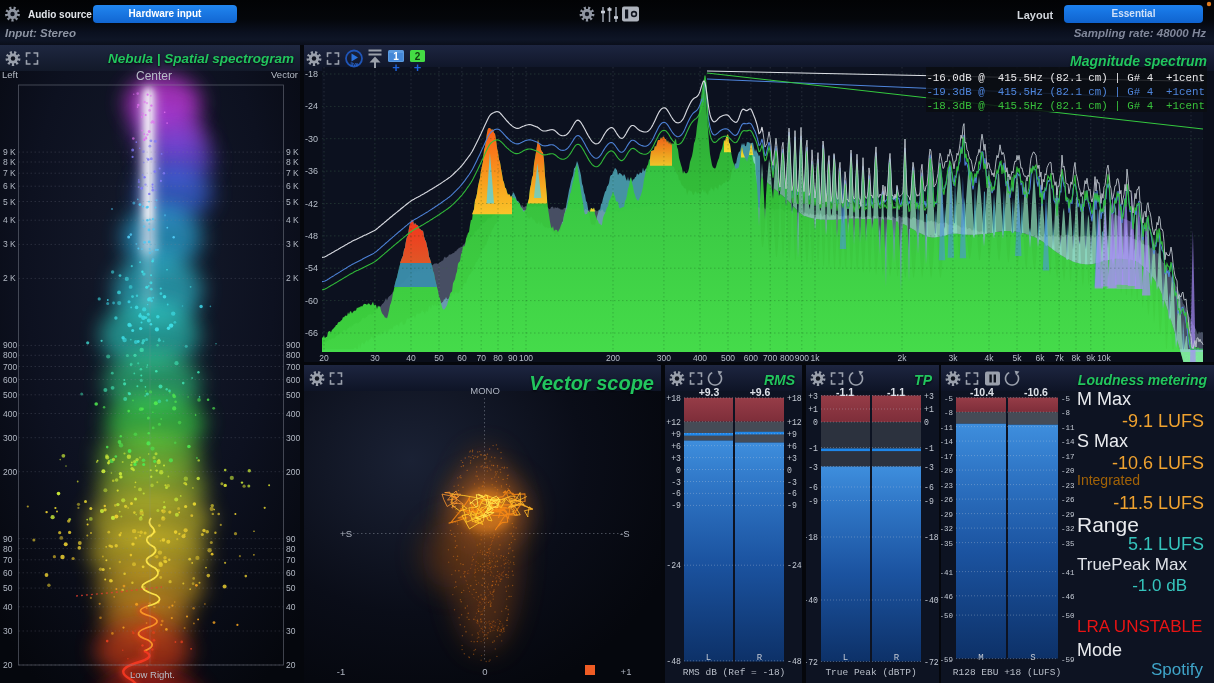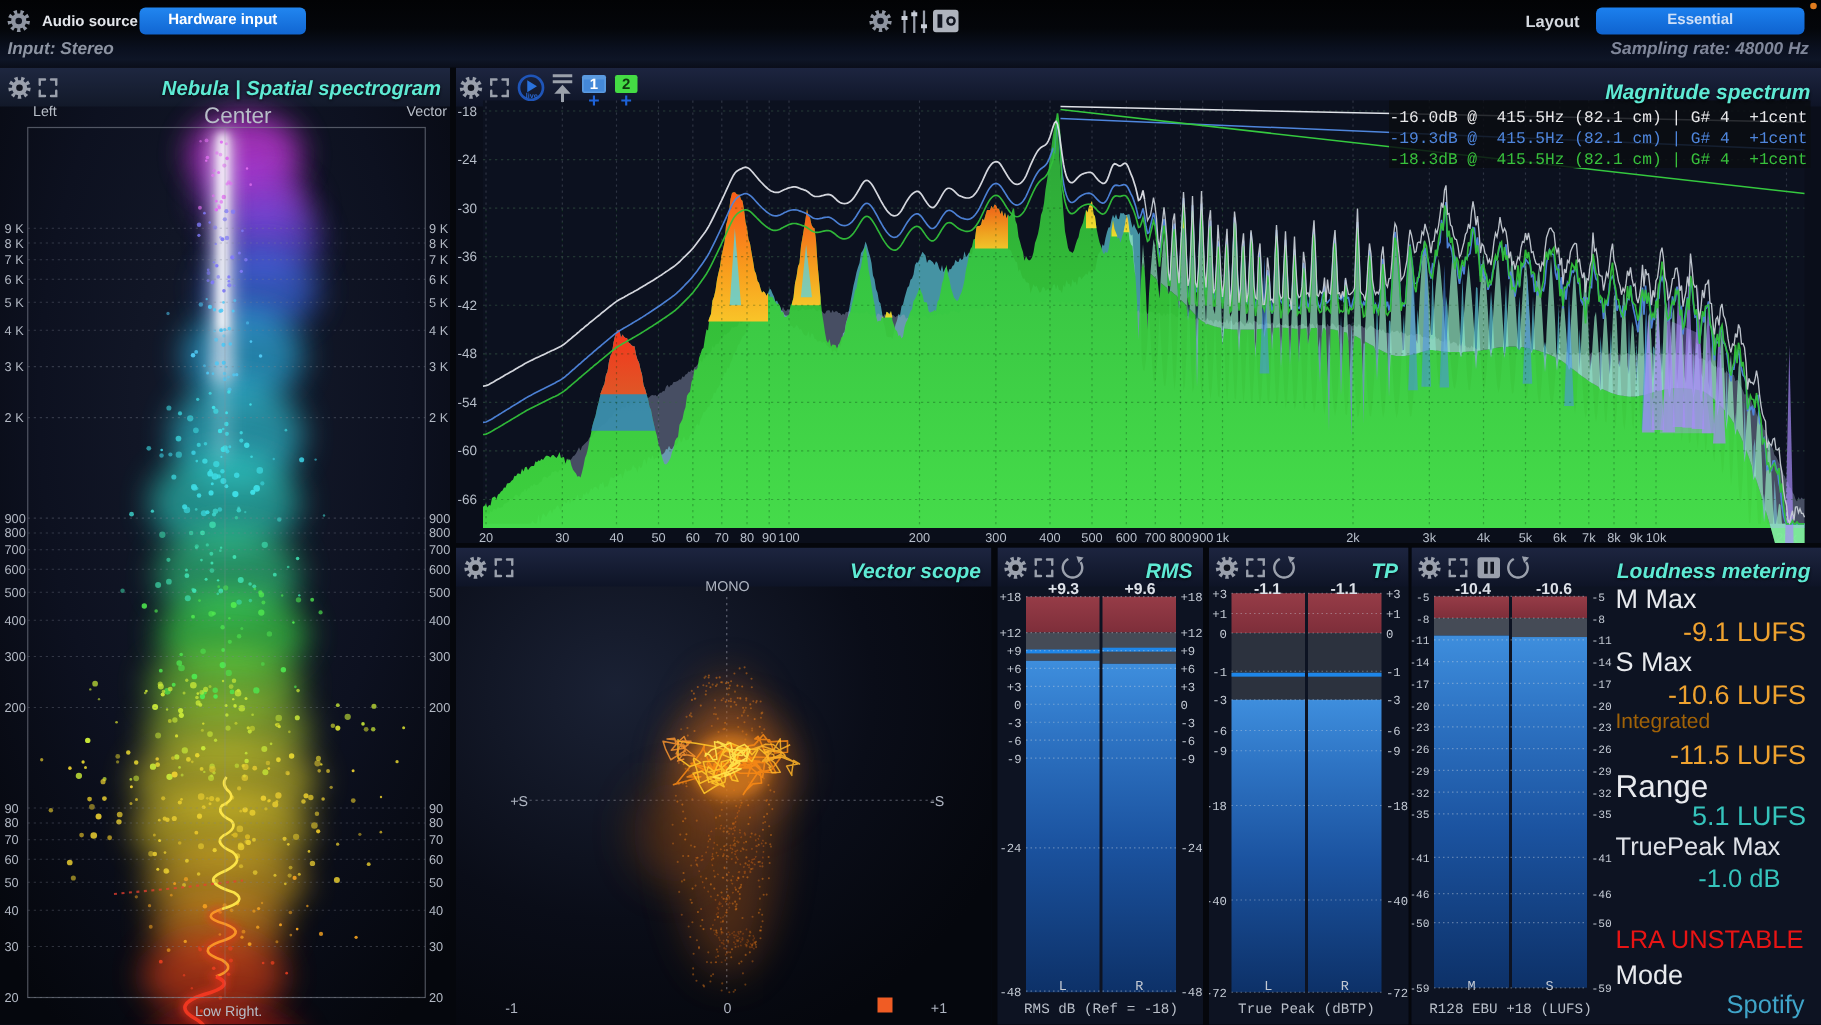"Hardware input" div { width: 111px -> 144px }
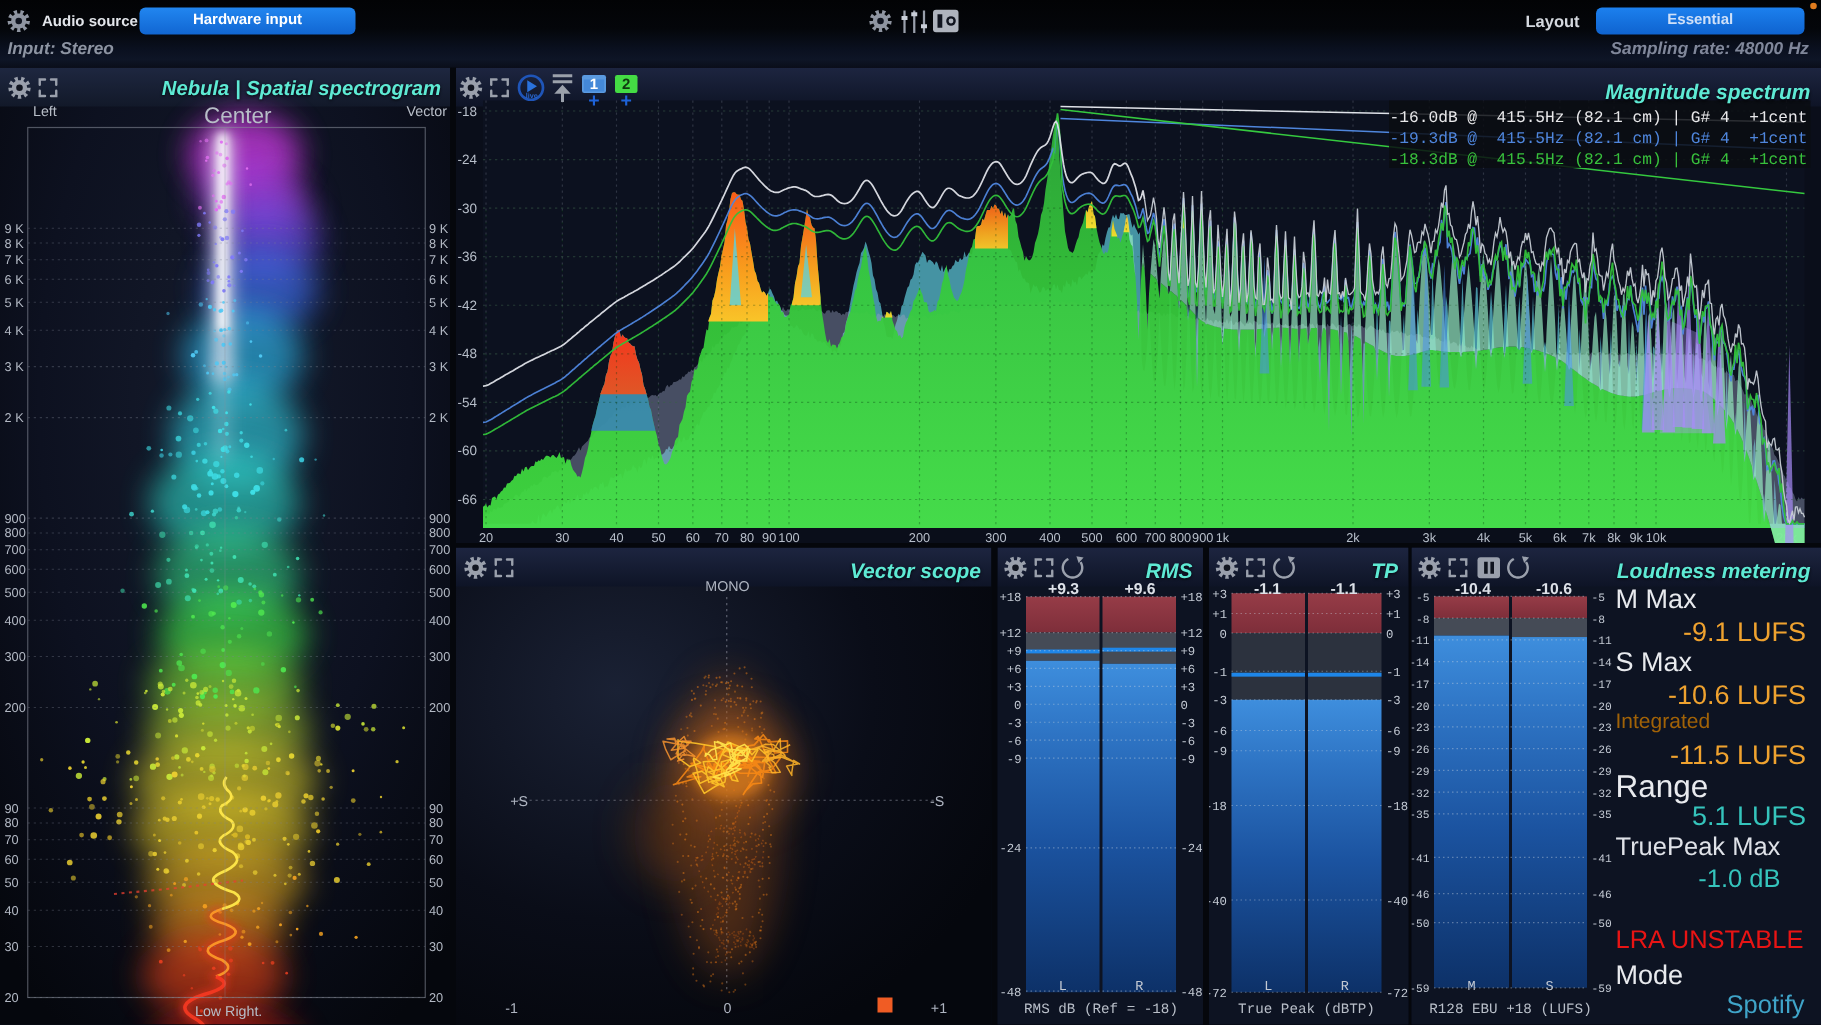"Nebula | Spatial spectrogram" .ttl { color: #5eead4 -> #22c55e }
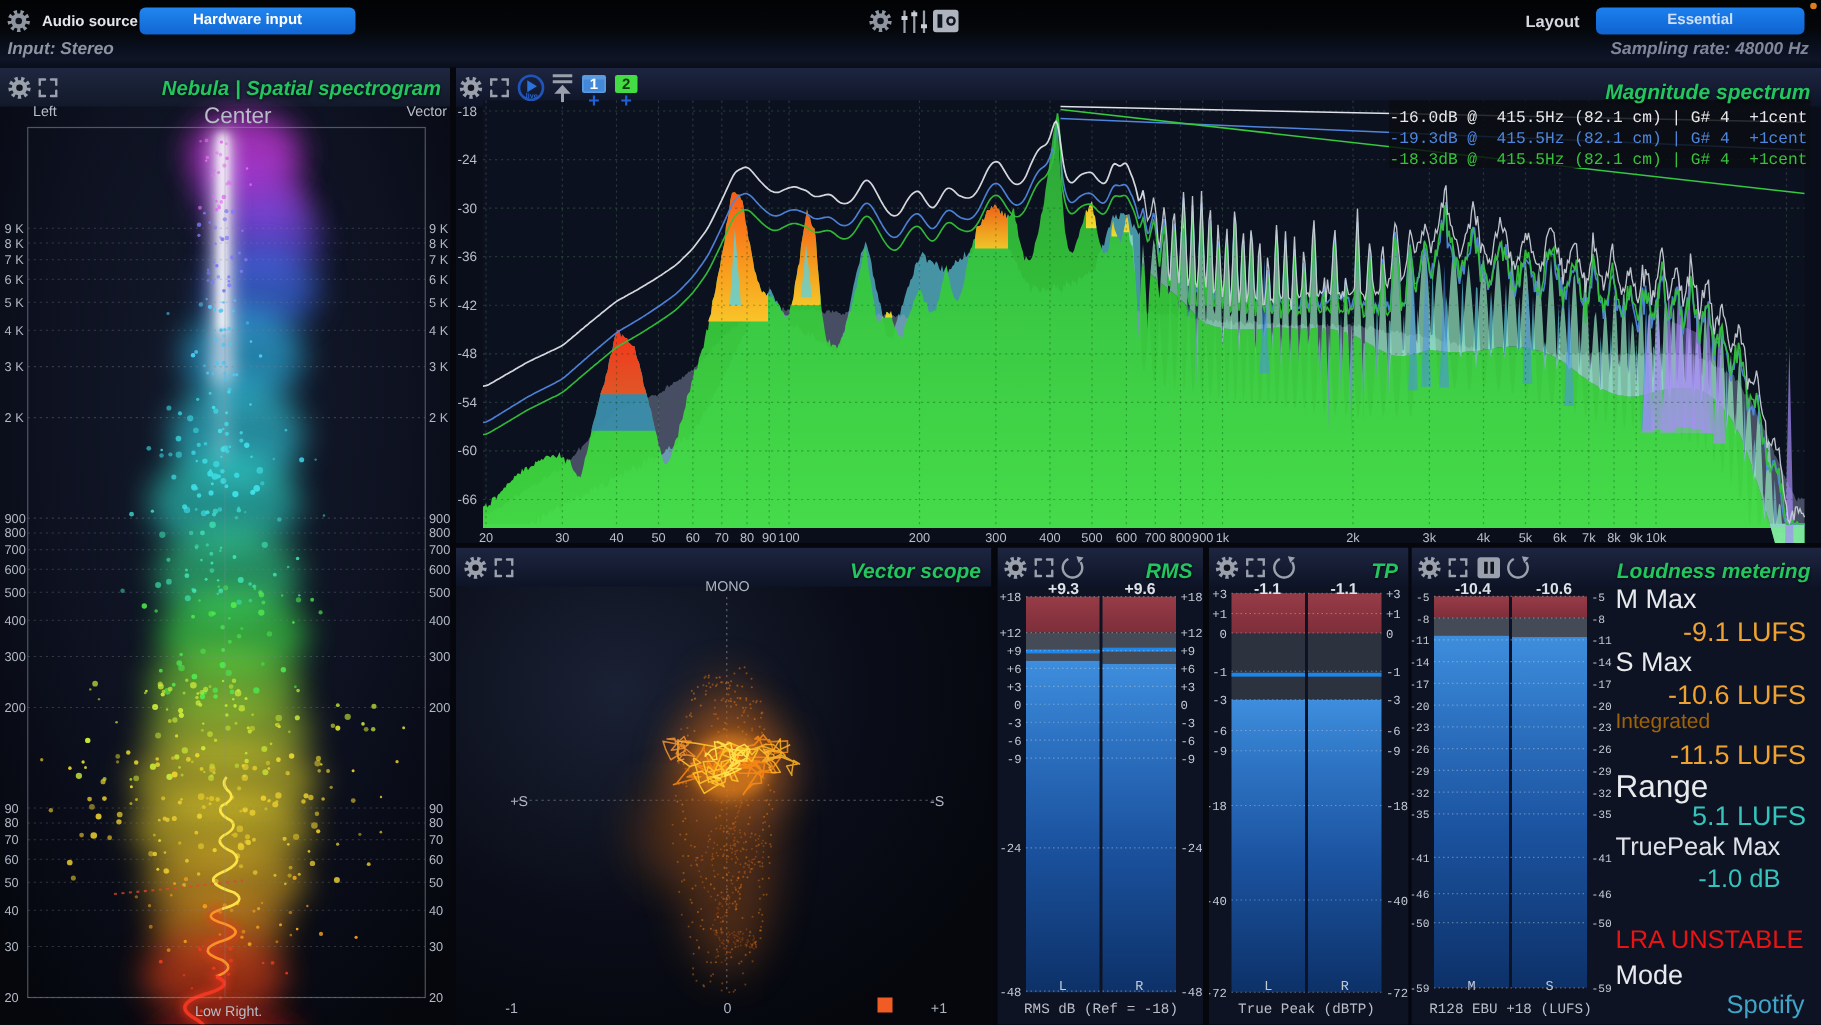"Left" div.lbl { margin-left: 20px -> none }
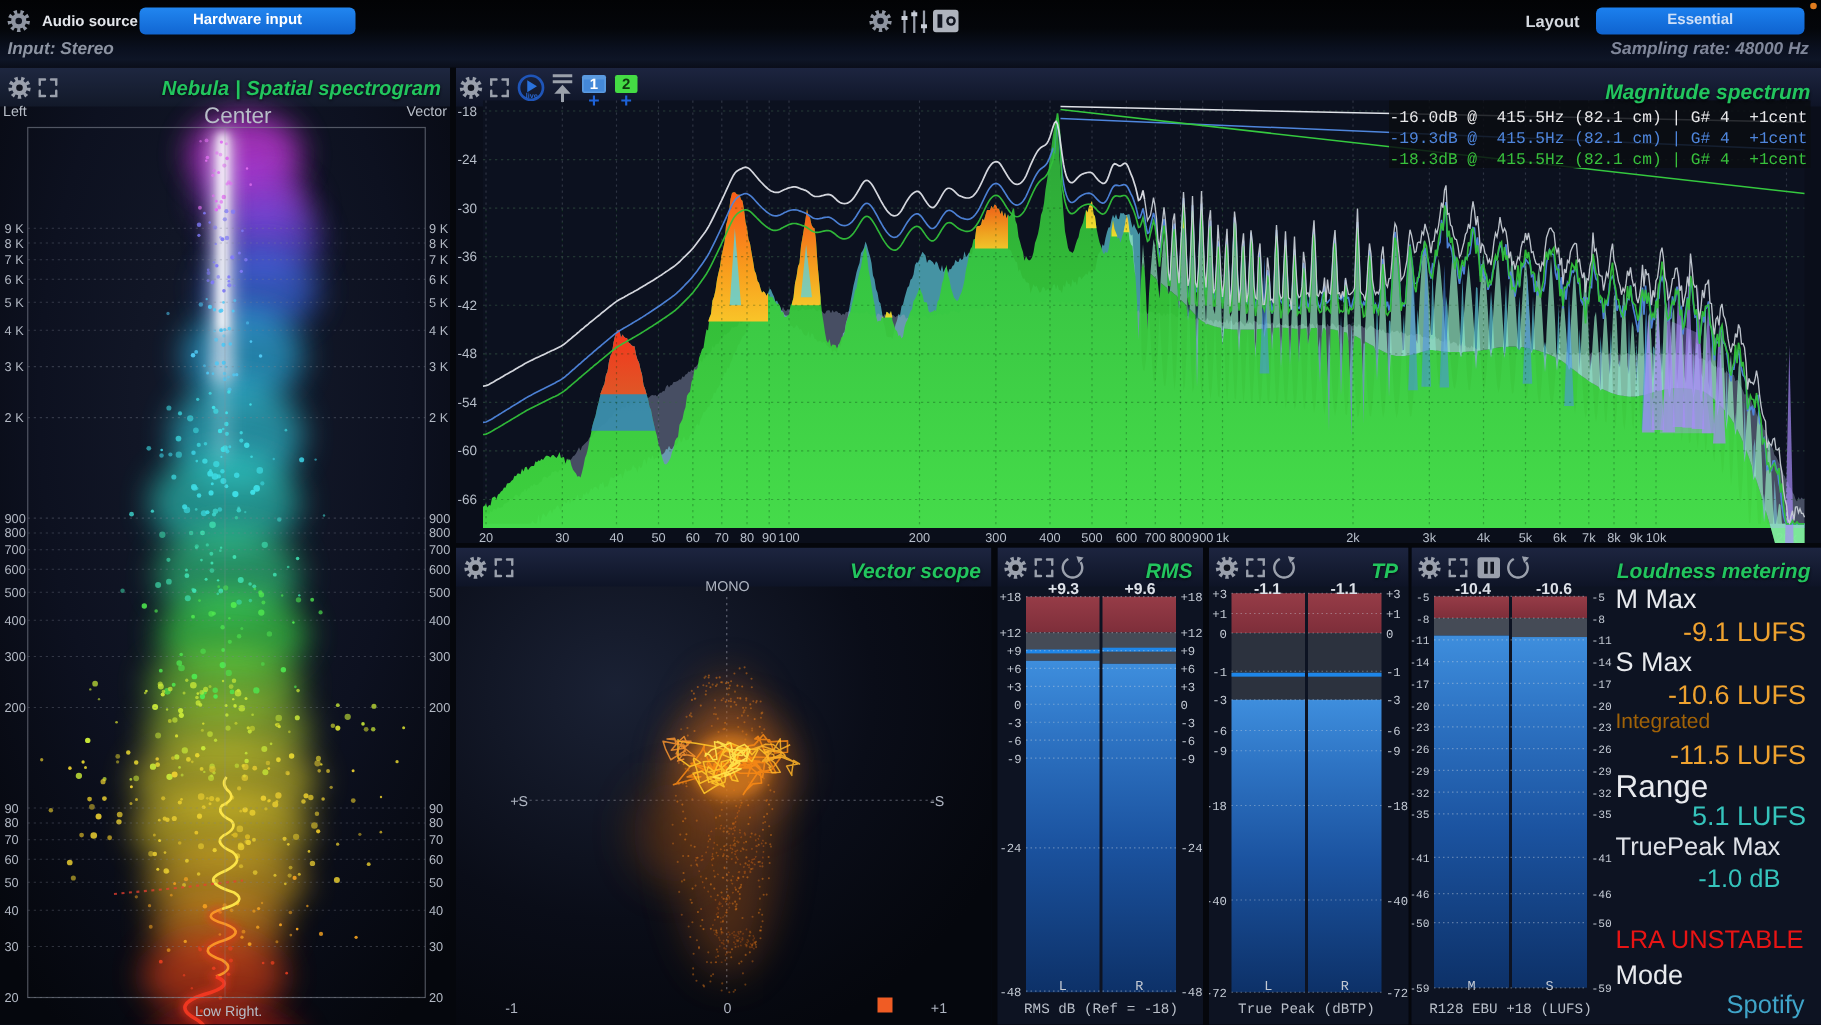"Center" div.lbl { font-size: 15px -> 12px }
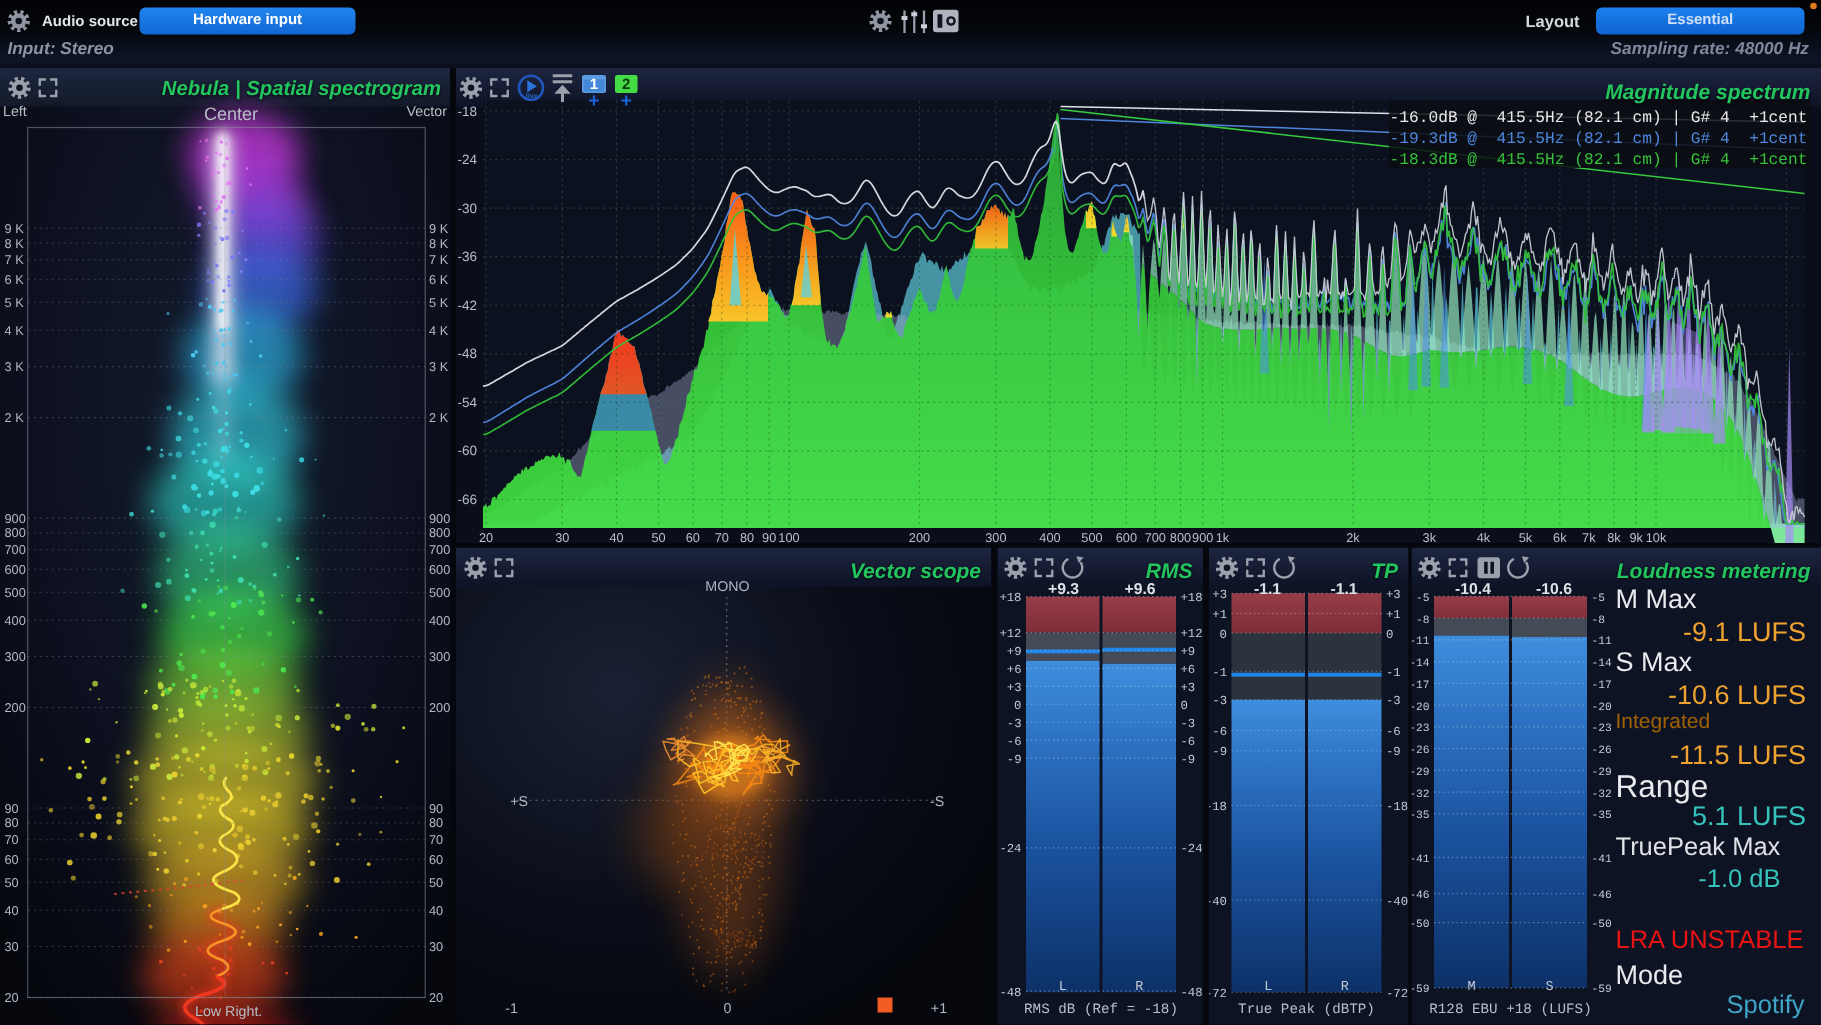"Vector scope" div.ttl { font-size: 14px -> 20px }
